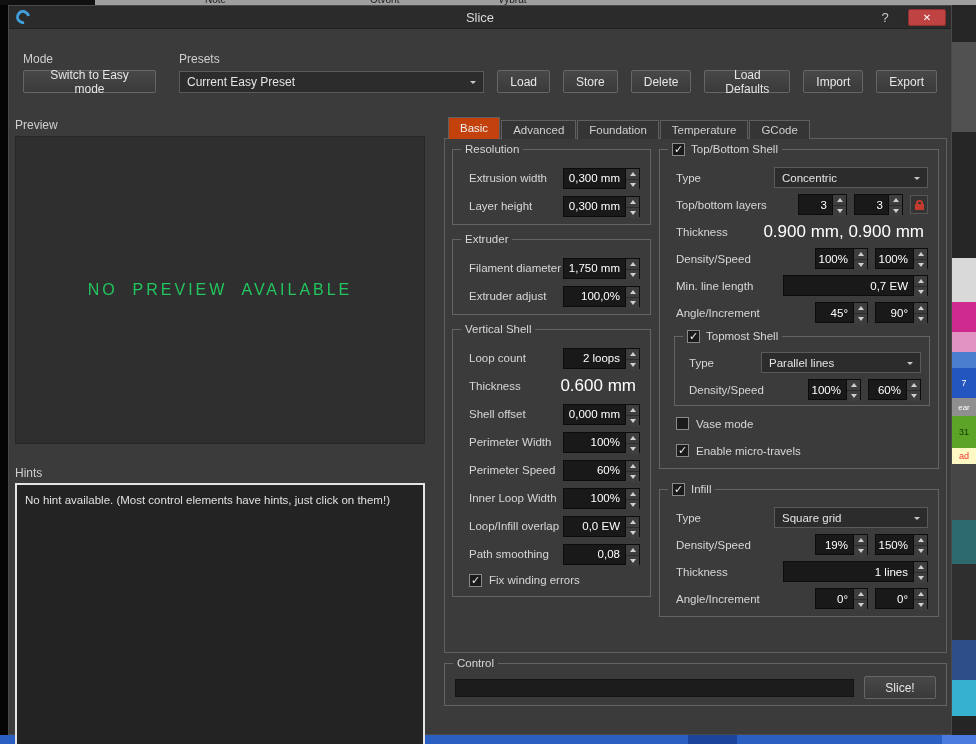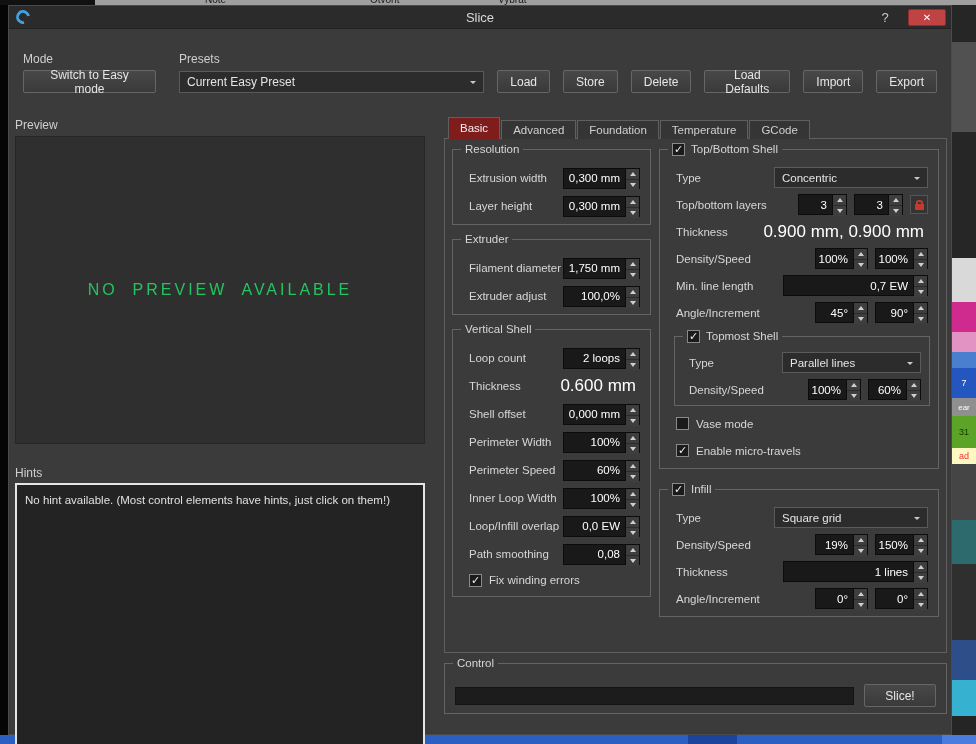"Basic" .tab.active { background: #7f1d1d -> #c2410c }
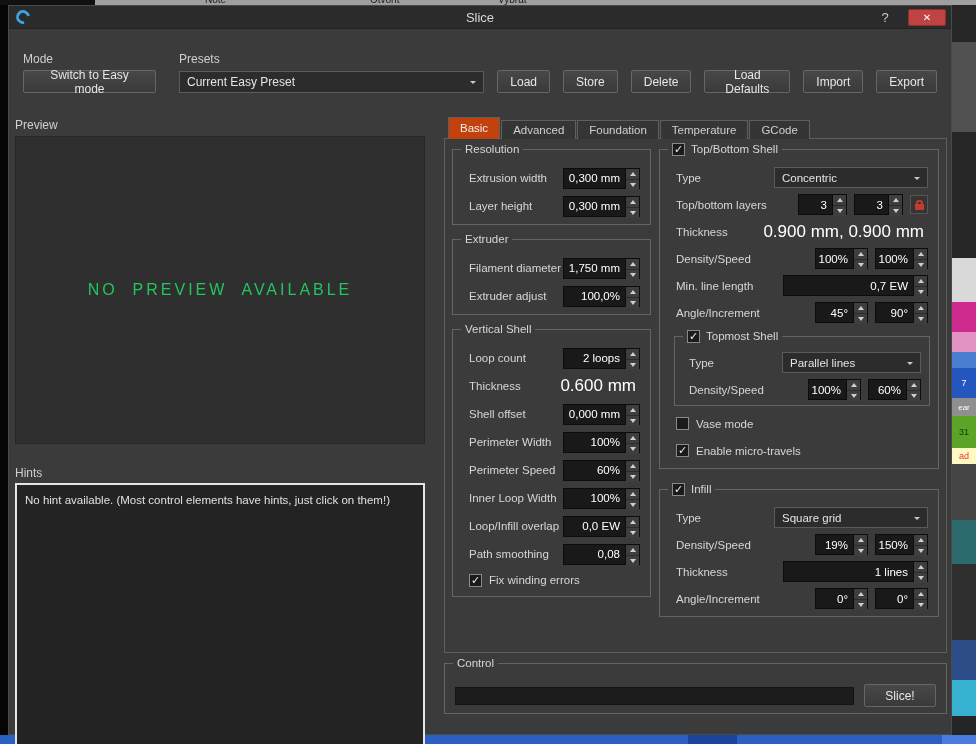"Parallel lines" .w139 { width: 139px -> 160px }
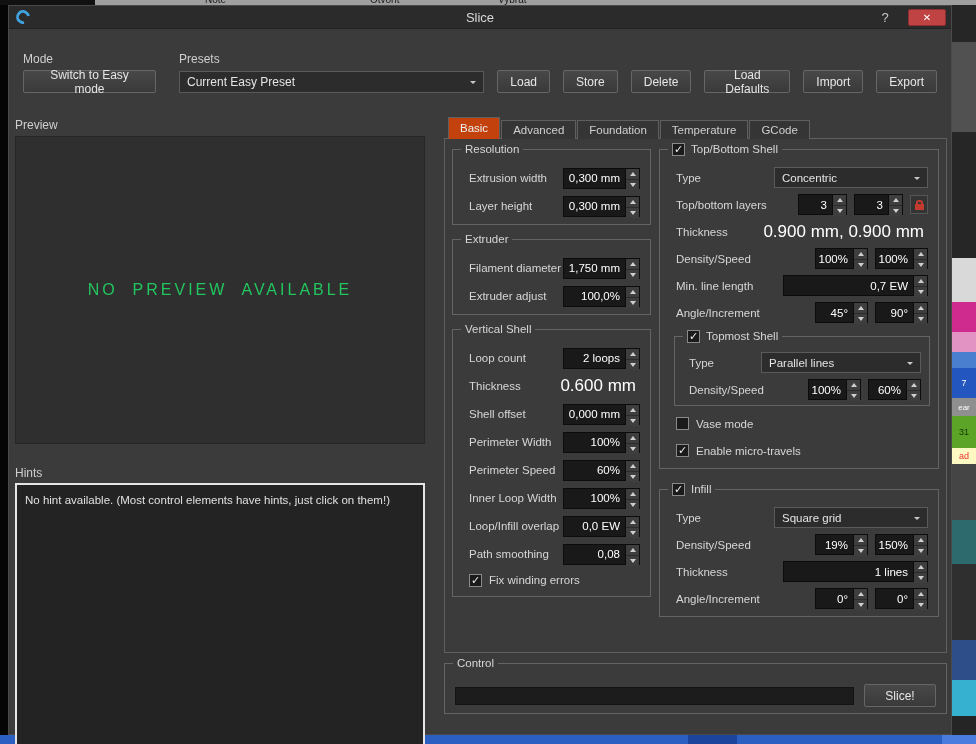"Control" .ctl-group { padding: 20px 10px 6px -> 12px 10px 6px }
